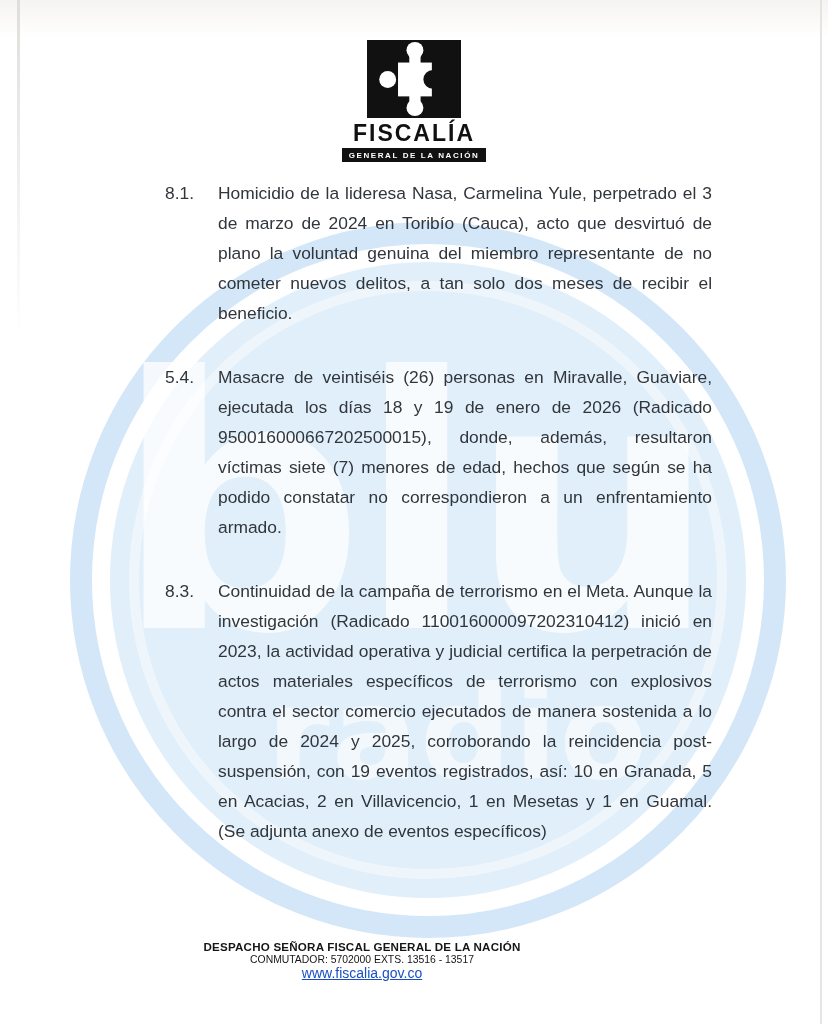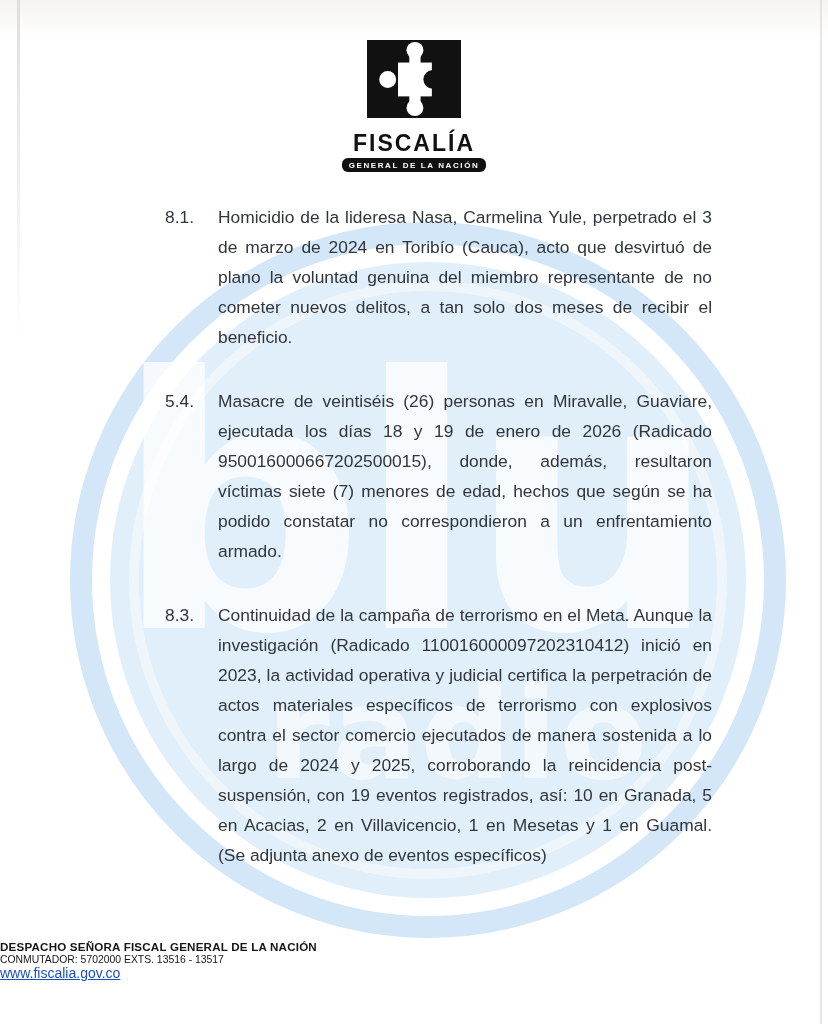"FISCALÍA" .logo-title { margin-top: 12px -> 2px }
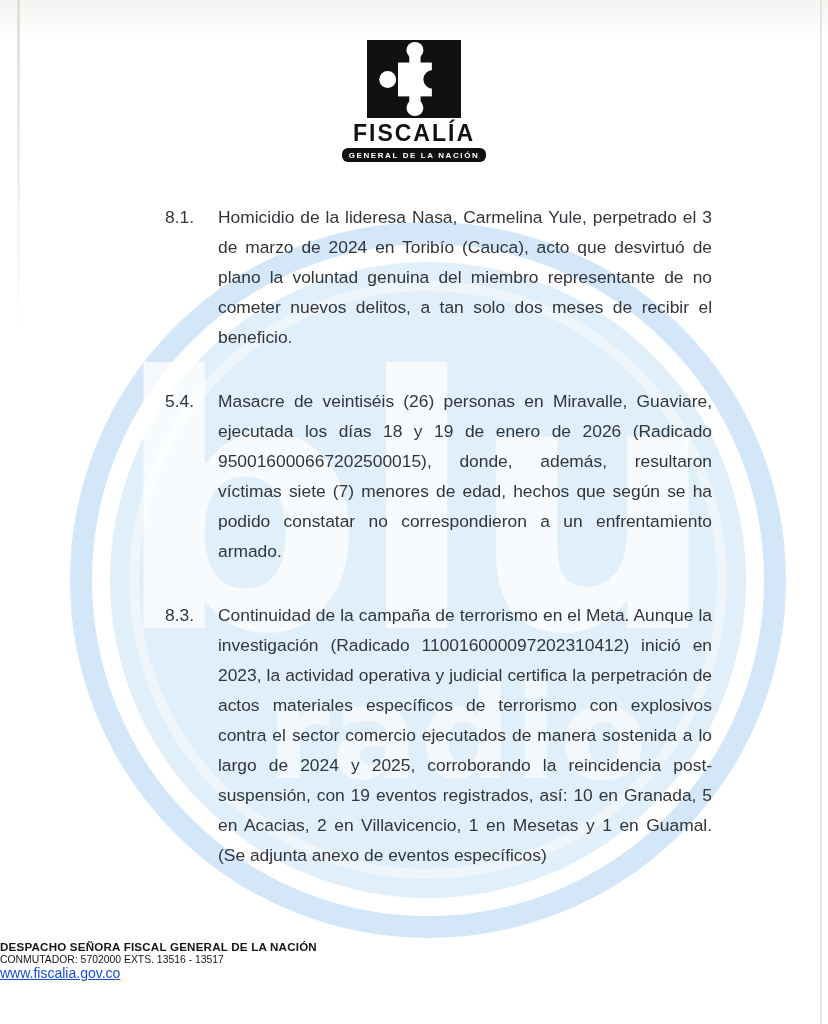"GENERAL DE LA NACIÓN" .logo-tagline { border-radius: 6px -> none }
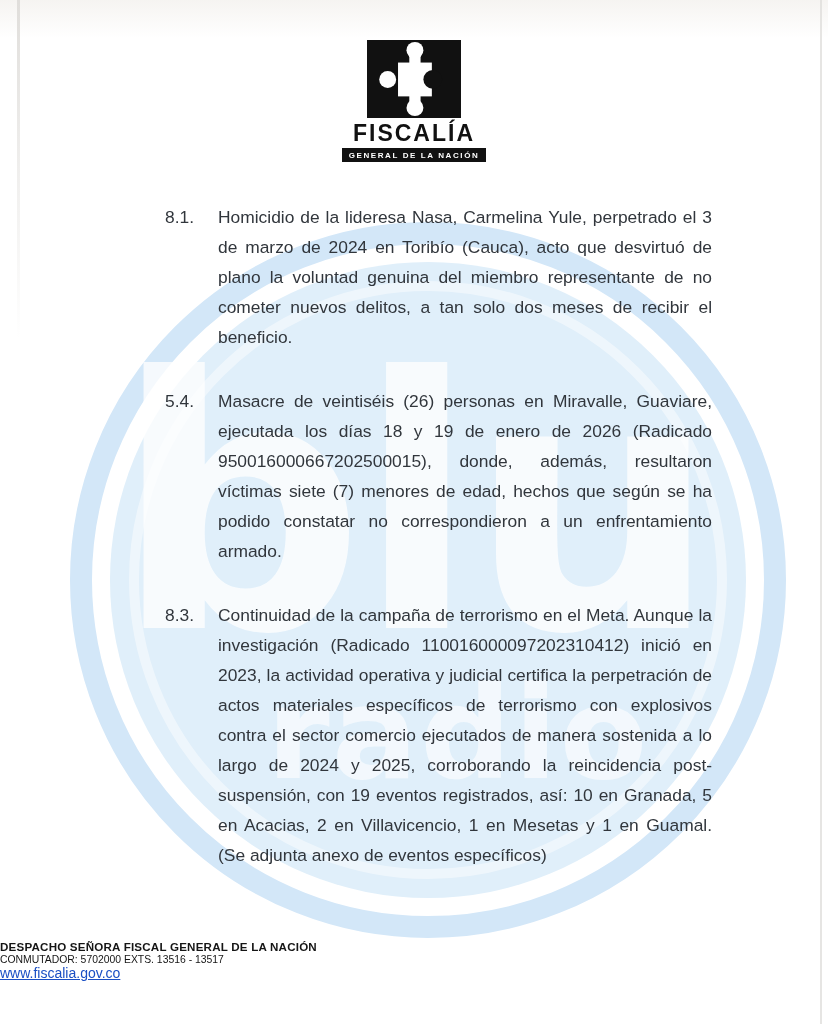"8.1." .item { margin-top: 24px -> none }
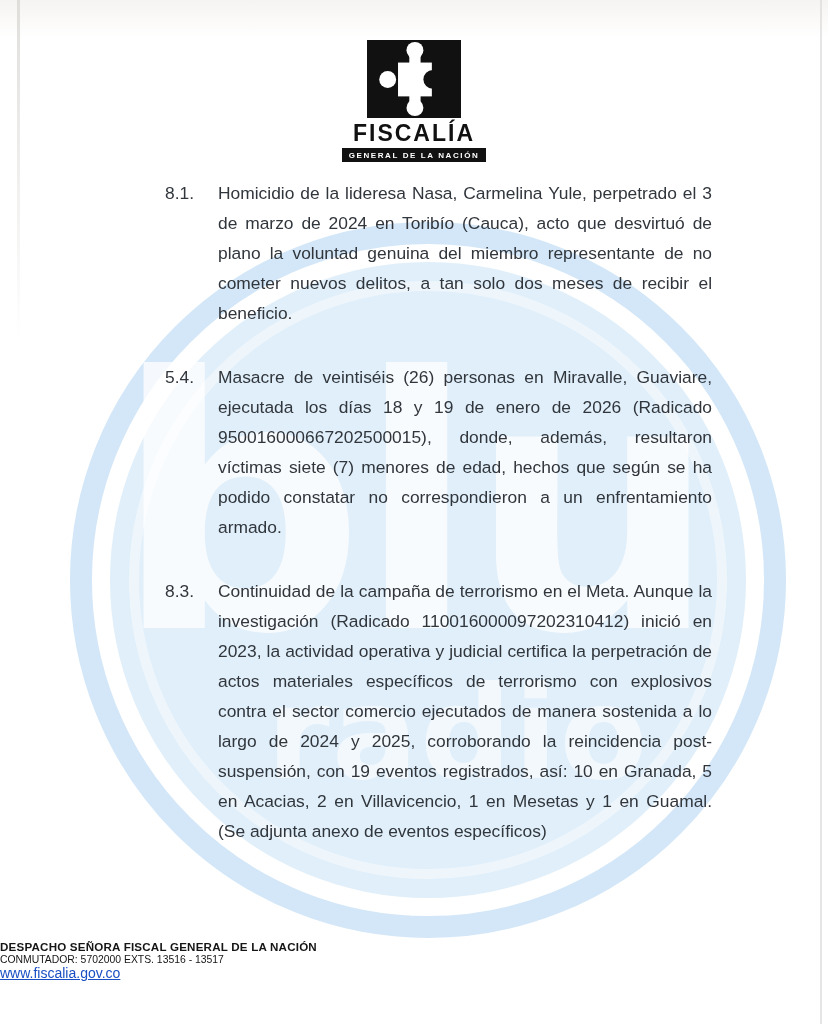"DESPACHO SEÑORA FISCAL GENERAL DE" .footer { text-align: none -> center }
